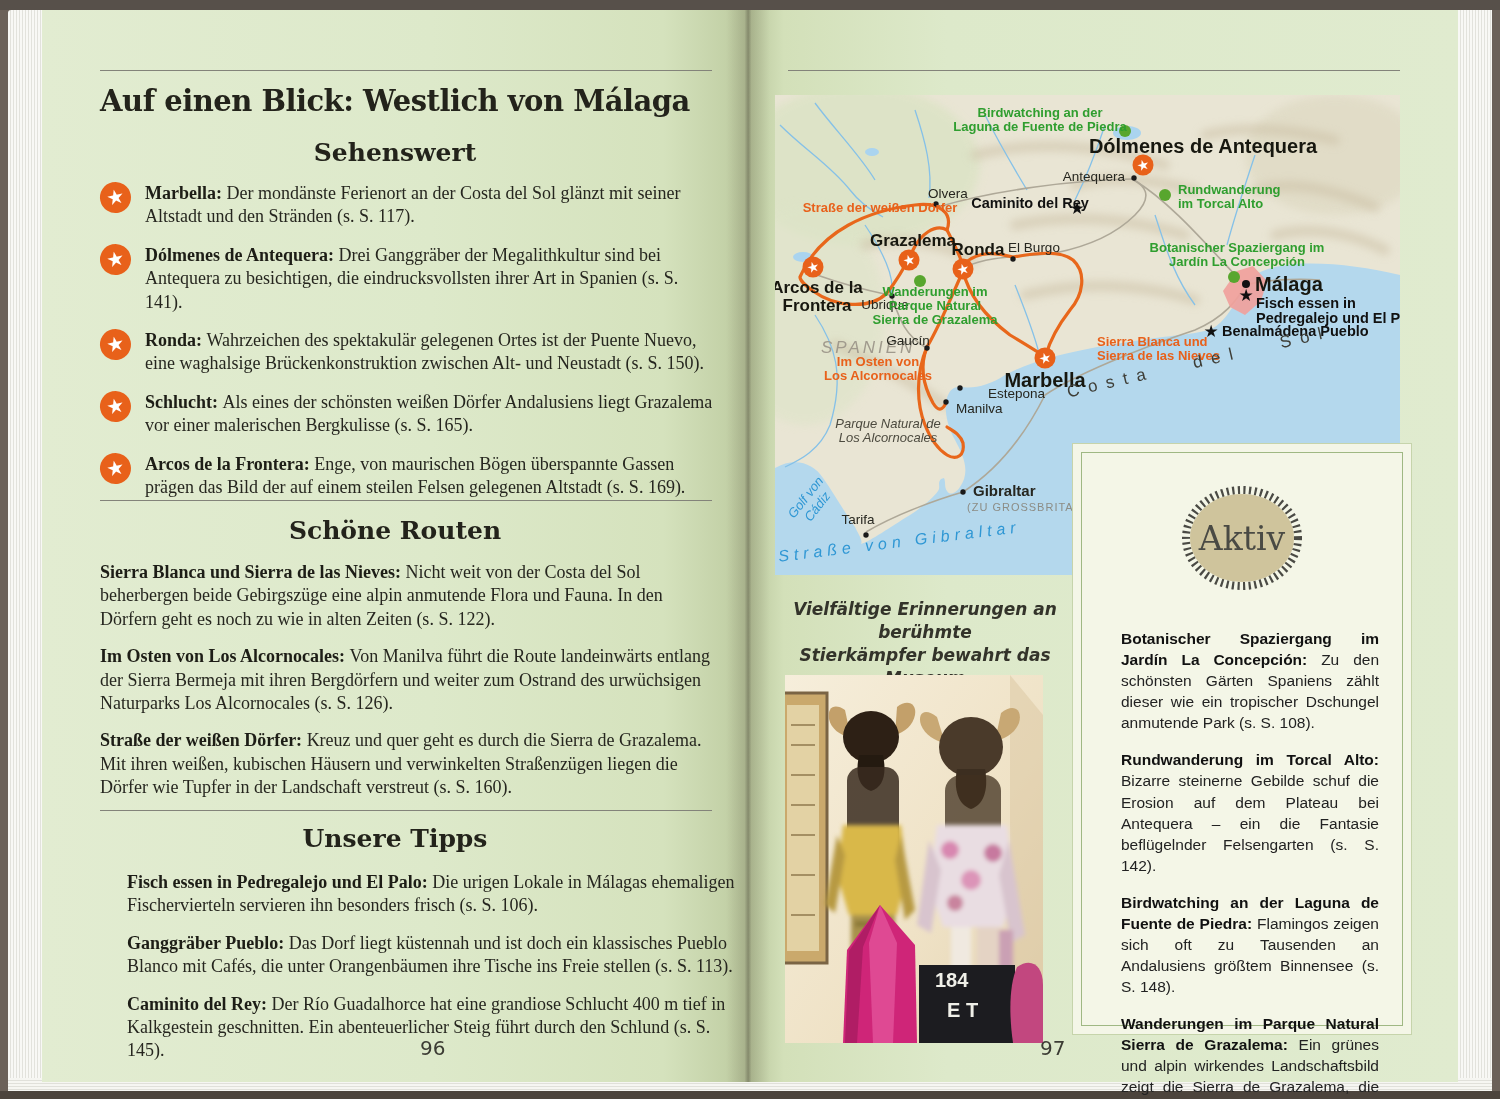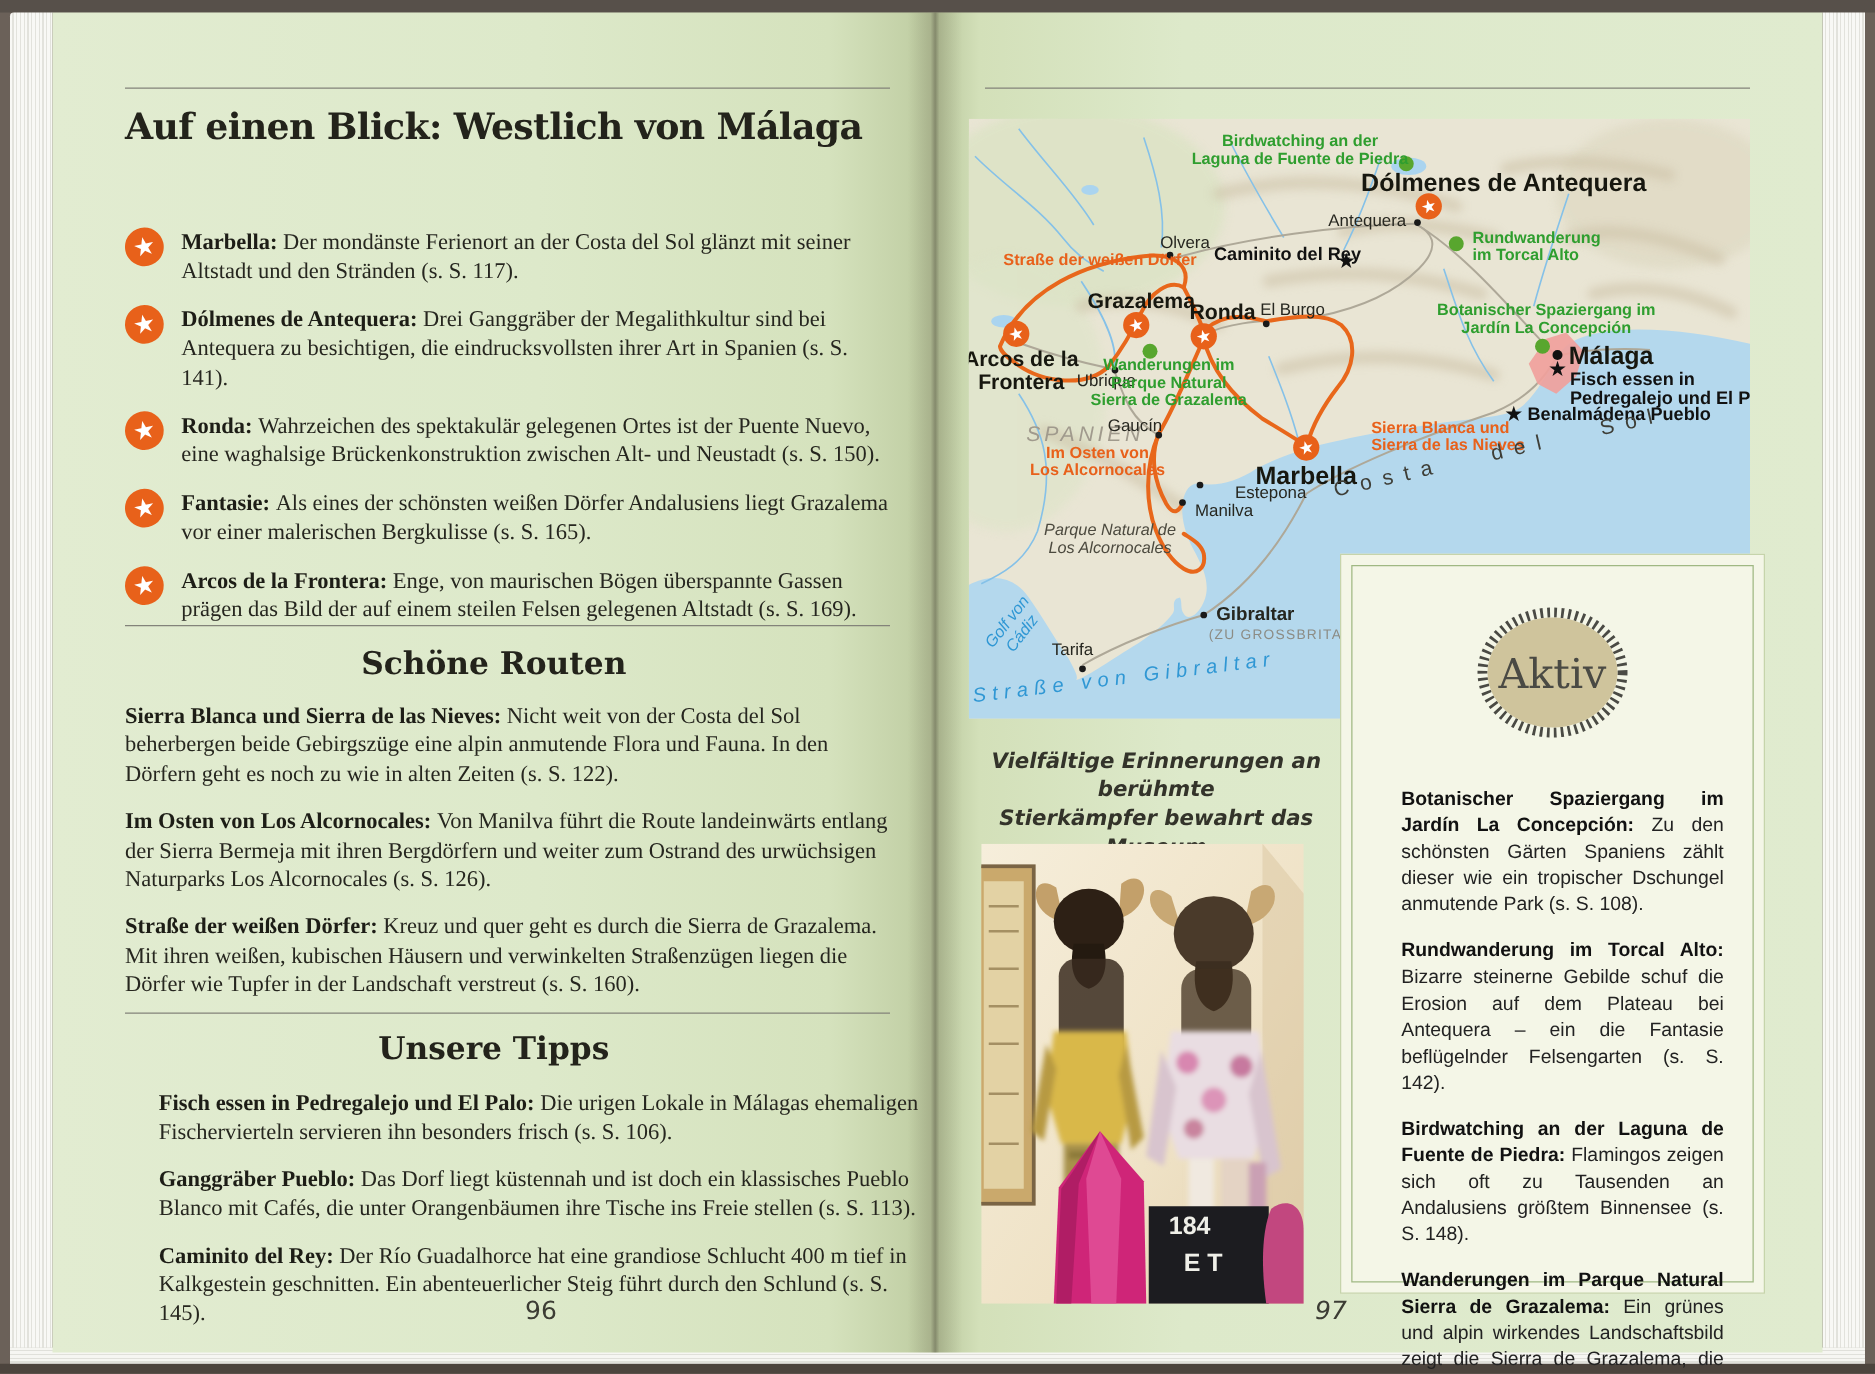"Sehenswert" h2.h2 { html: none -> <h2>Sehenswert</h2> }
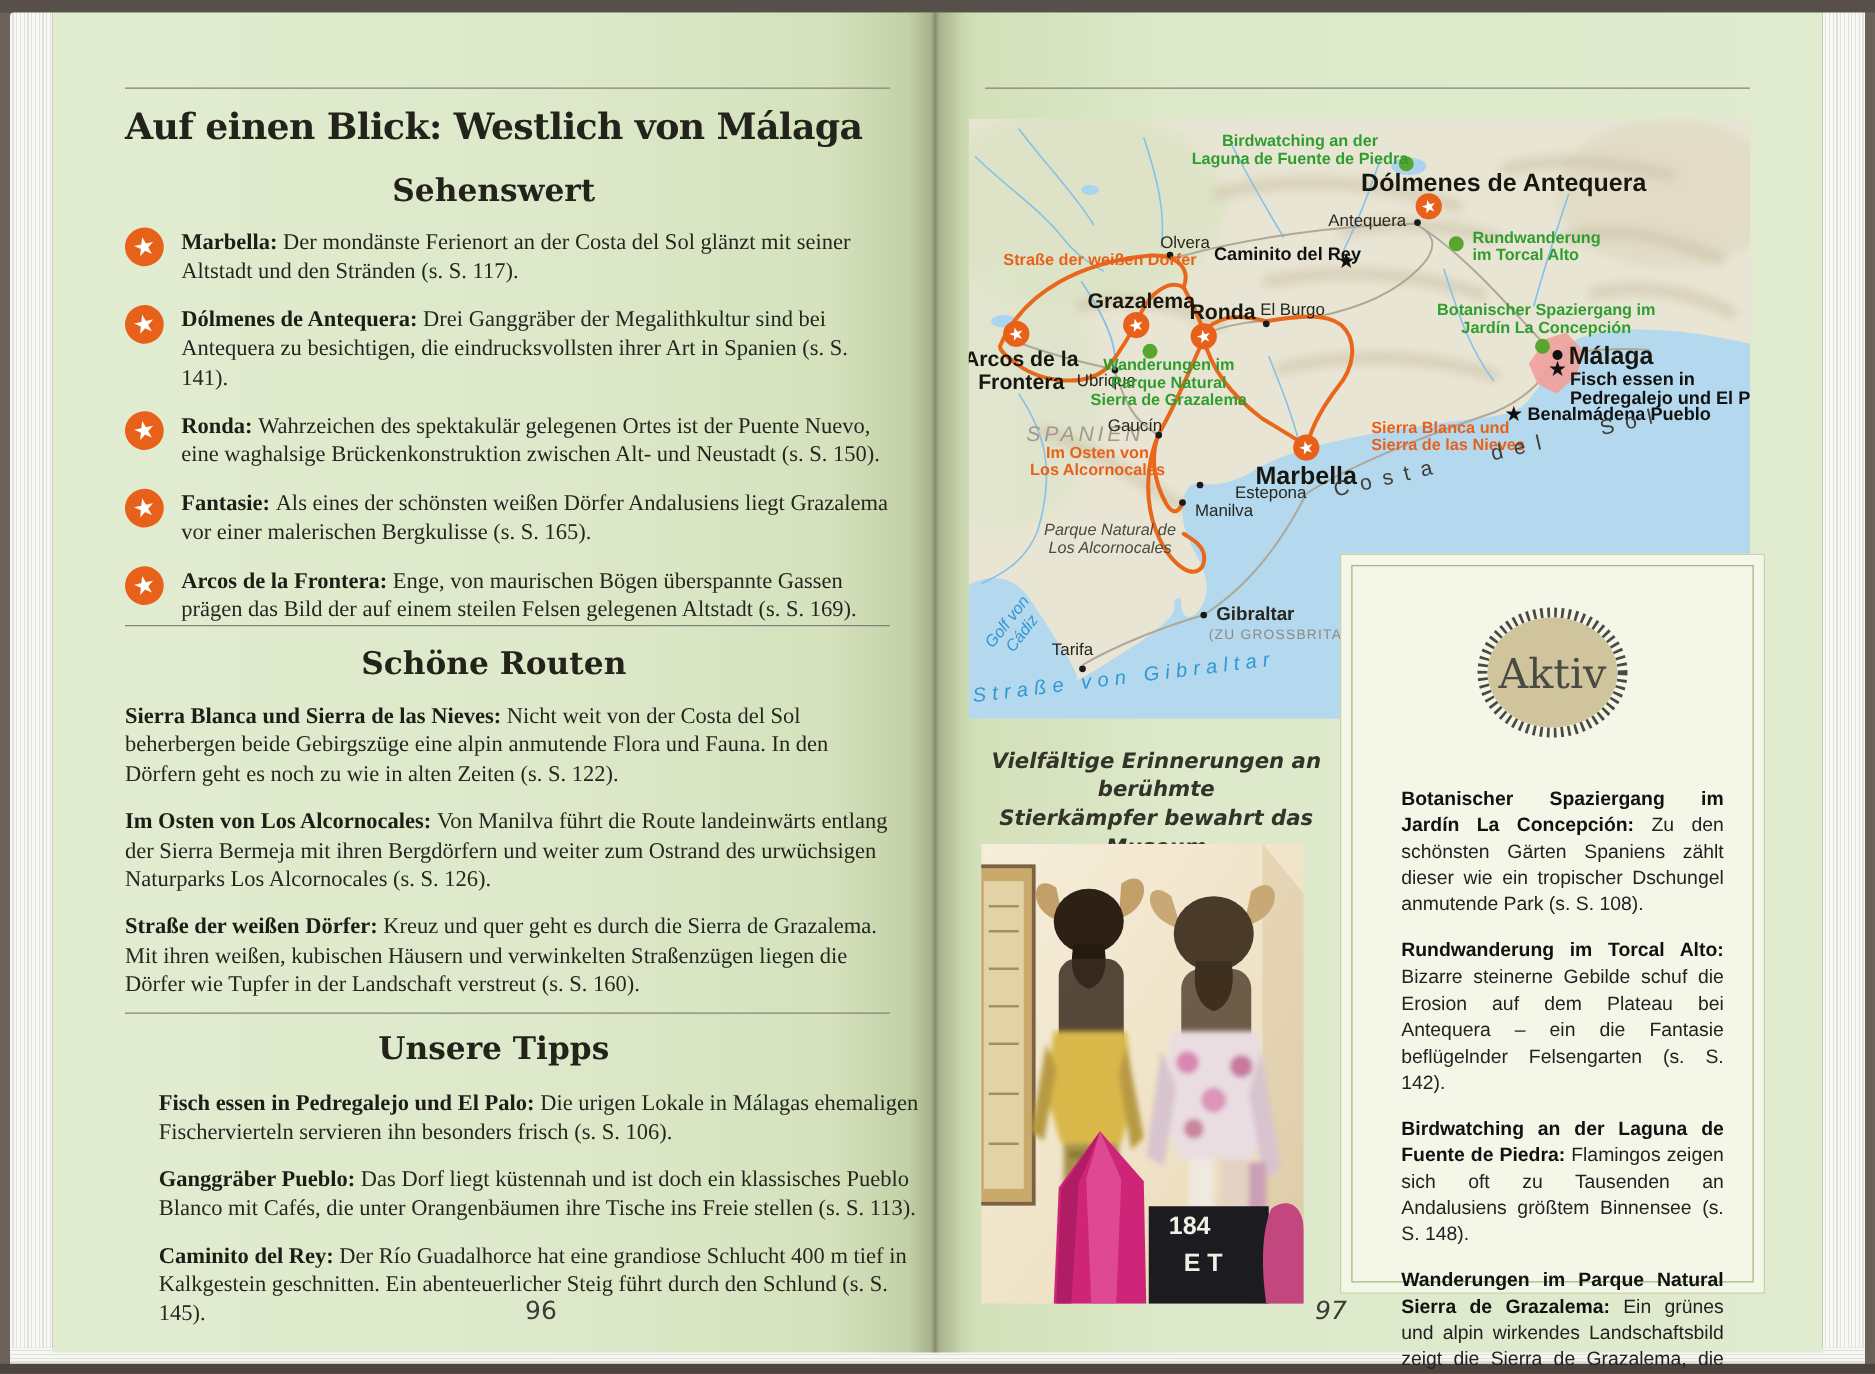"Fantasie:" b { text: Fantasie -> Schlucht }
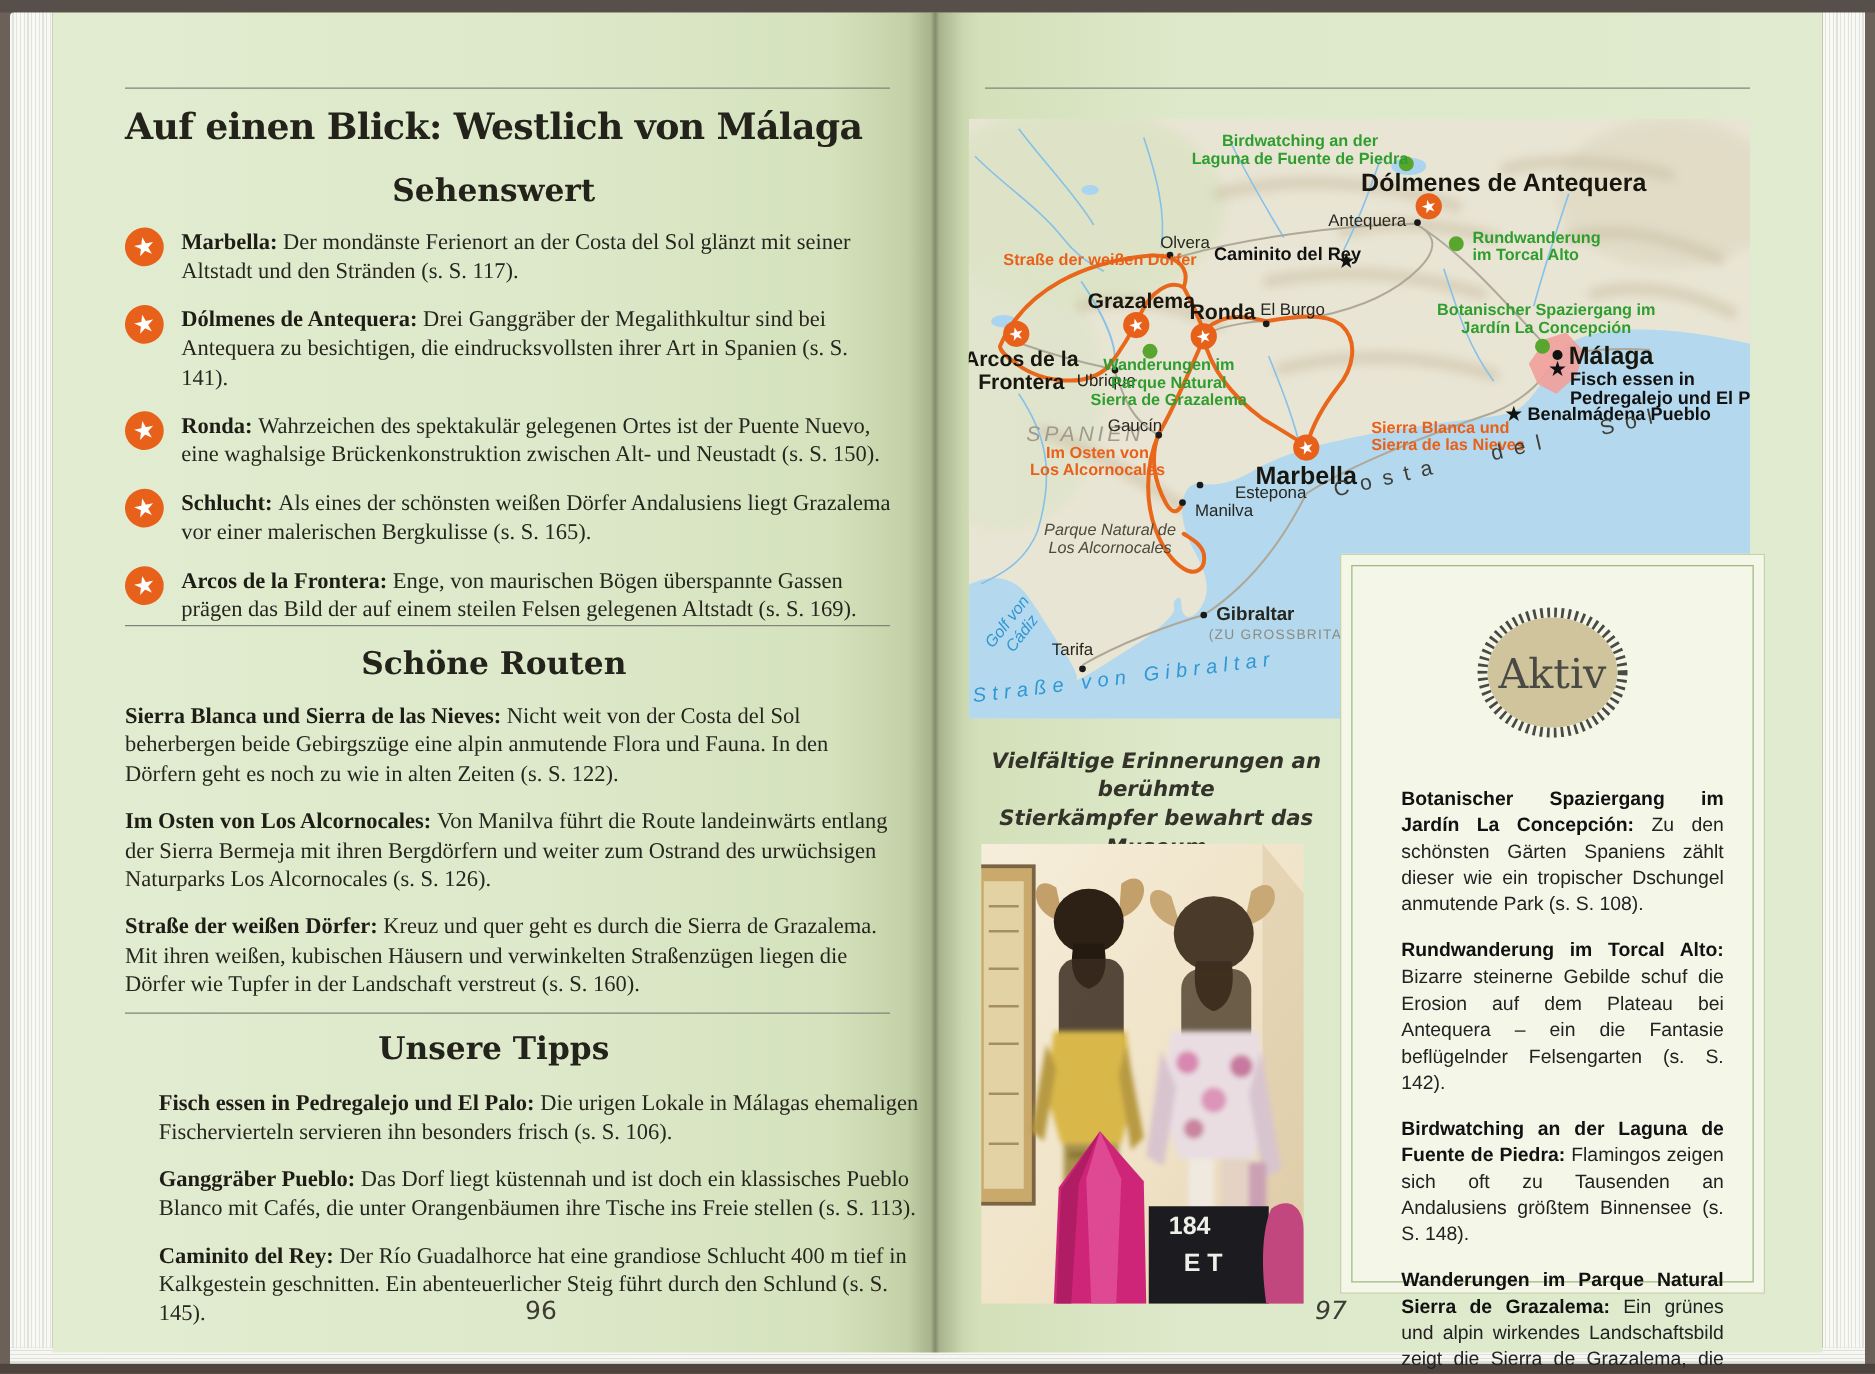"97" div.pagenum { font-style: italic -> none; left: 304px -> 292px }
